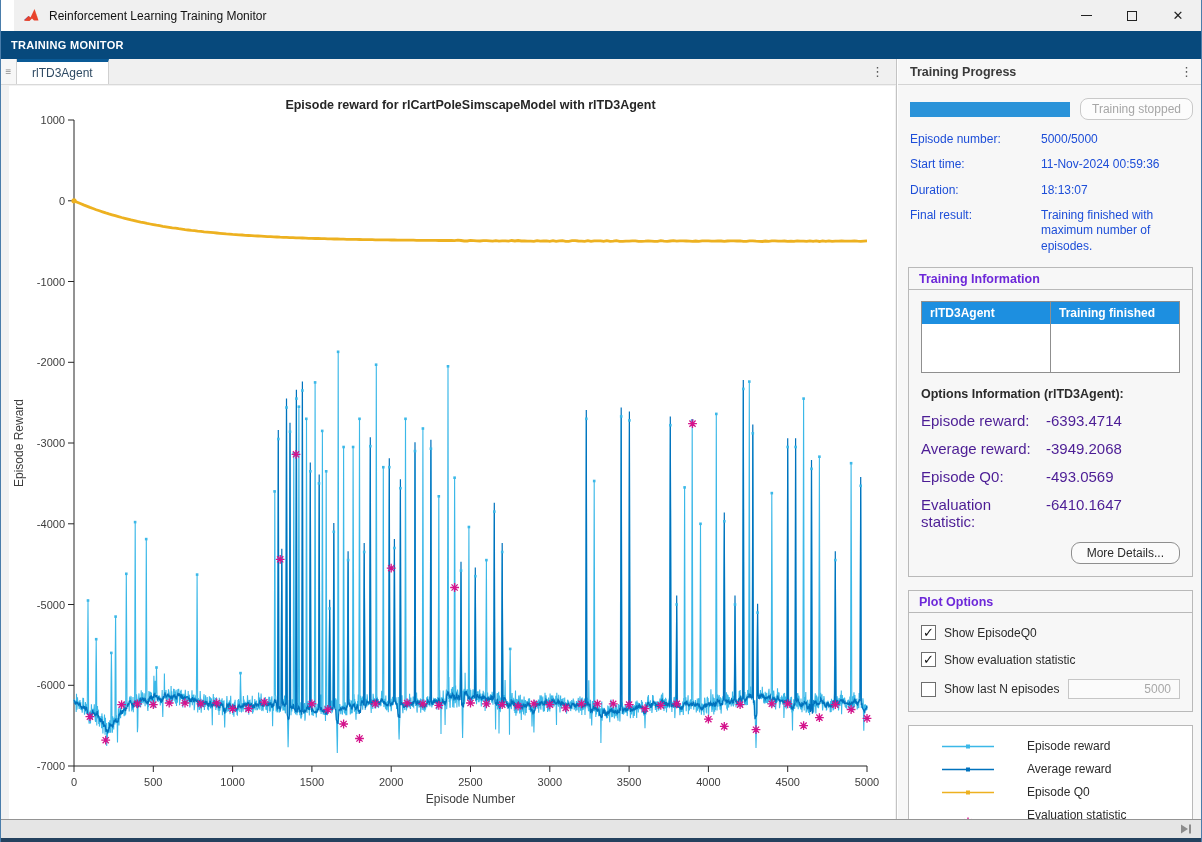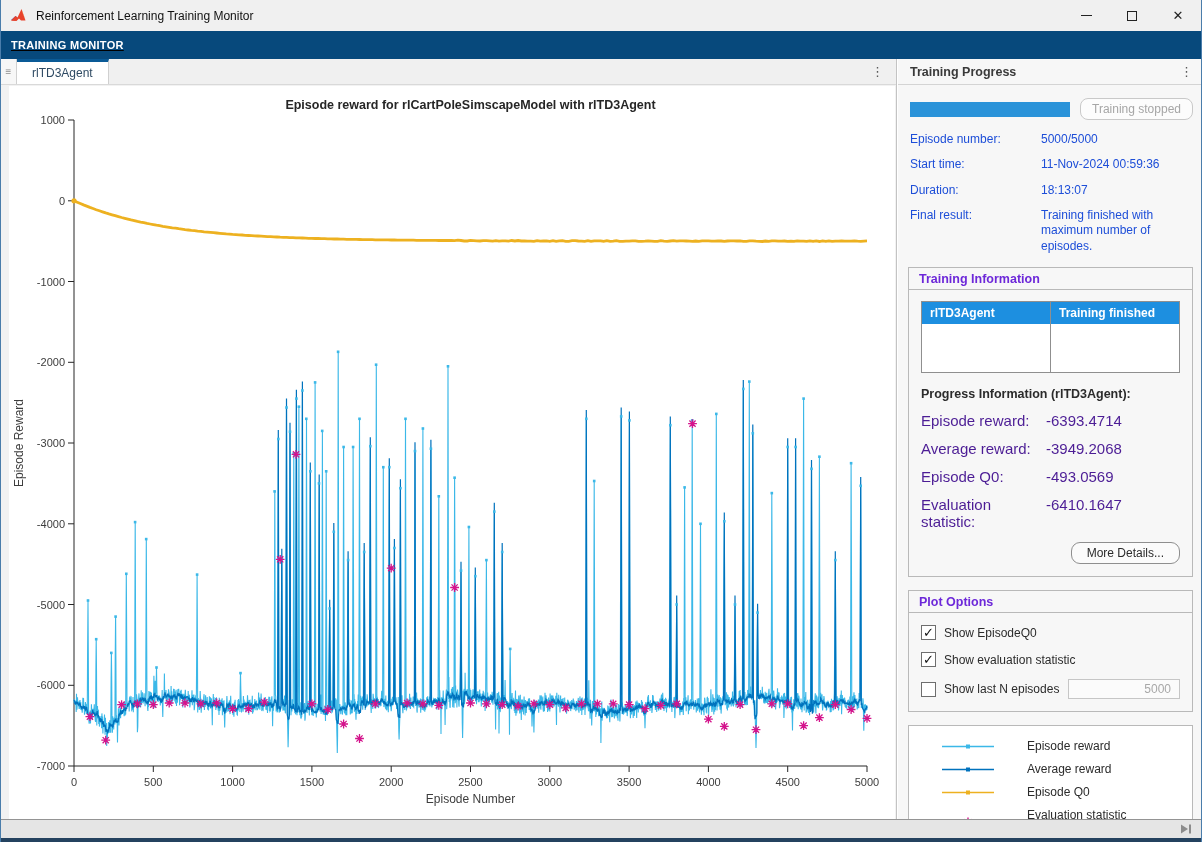"Reinforcement Learning Training Monitor" .titlebar { left: 0 -> 13px }
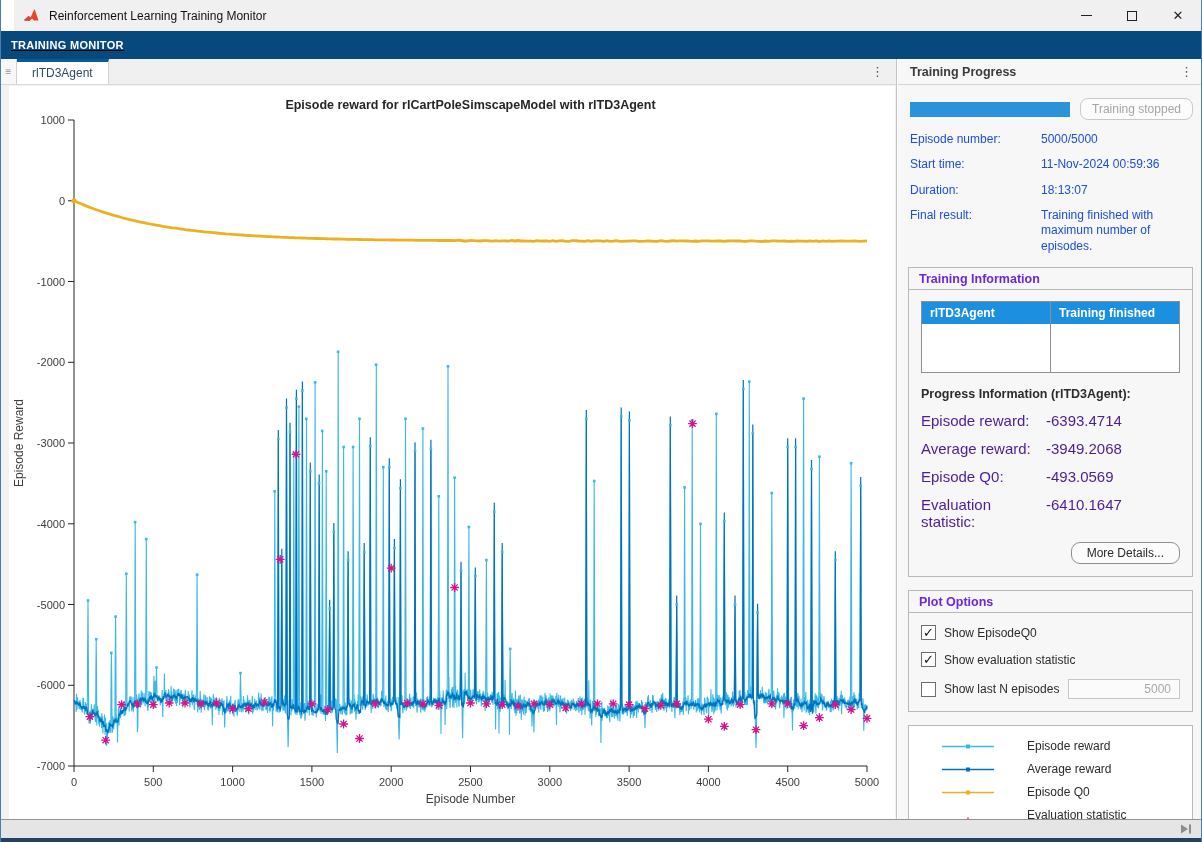"TRAINING MONITOR" .ribbon { text-decoration: underline -> none }
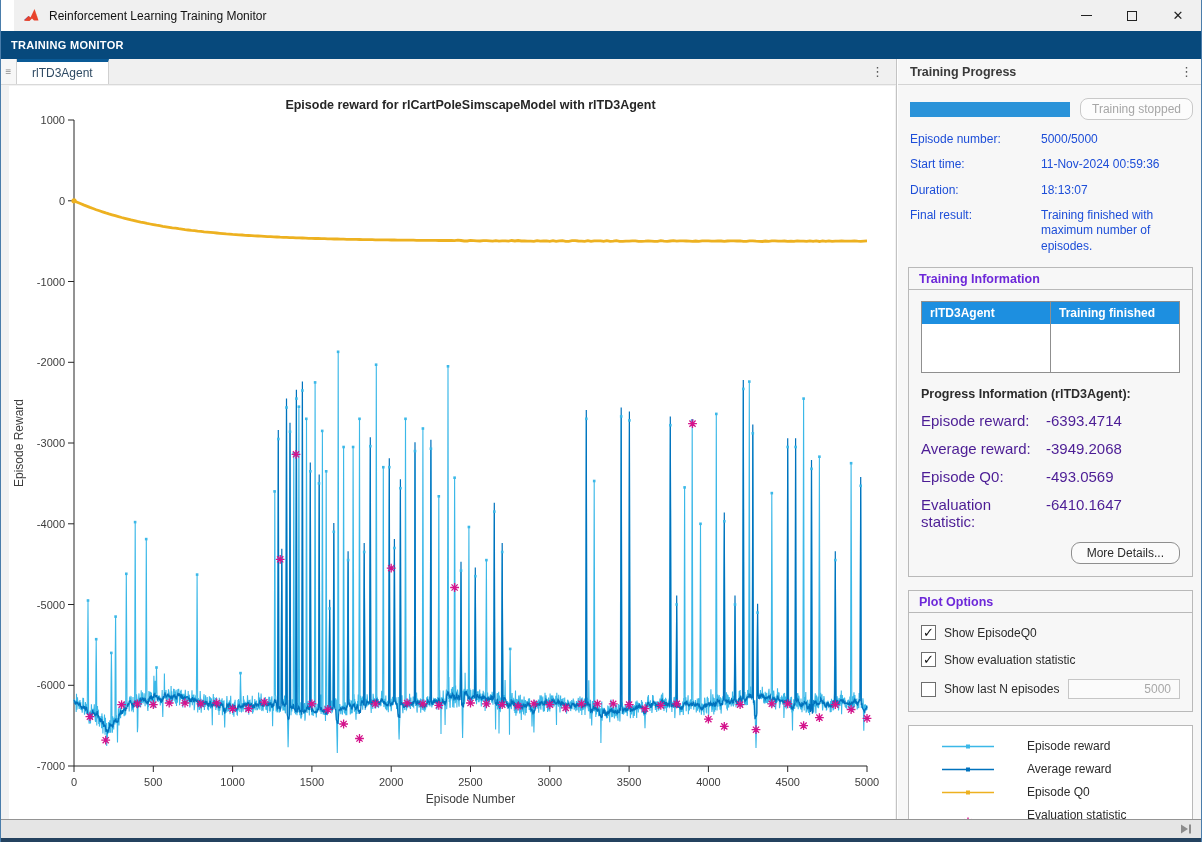"Progress Information (rlTD3Agent):" div.ep-title { text: Progress -> Options }
